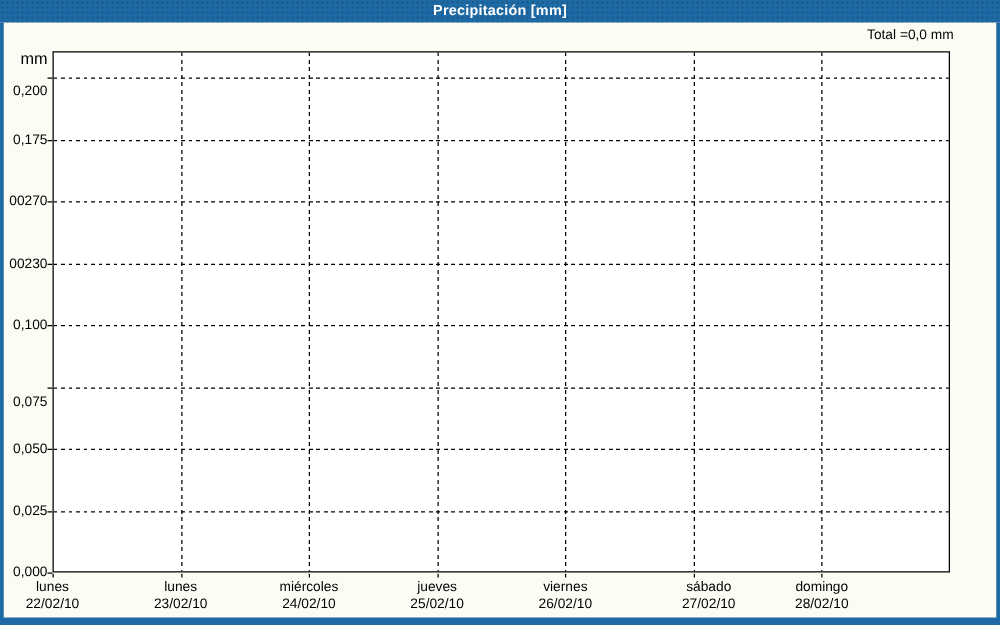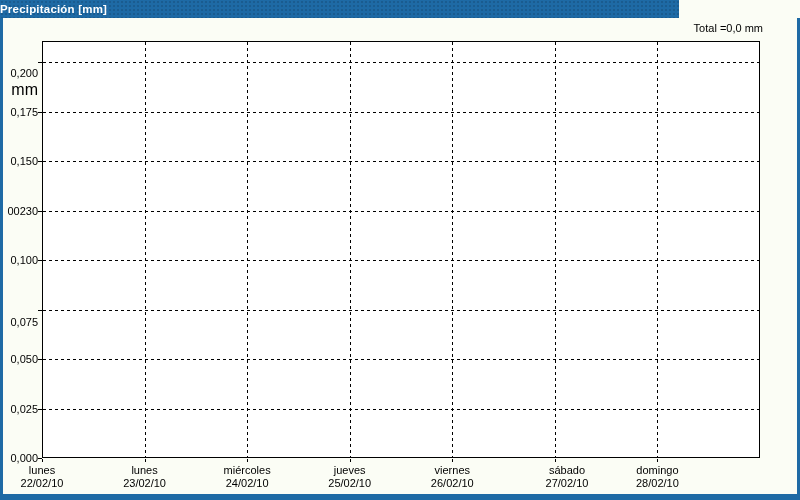"Precipitación [mm]" .titlebar { justify-content: none -> center; width: 679px -> 800px }
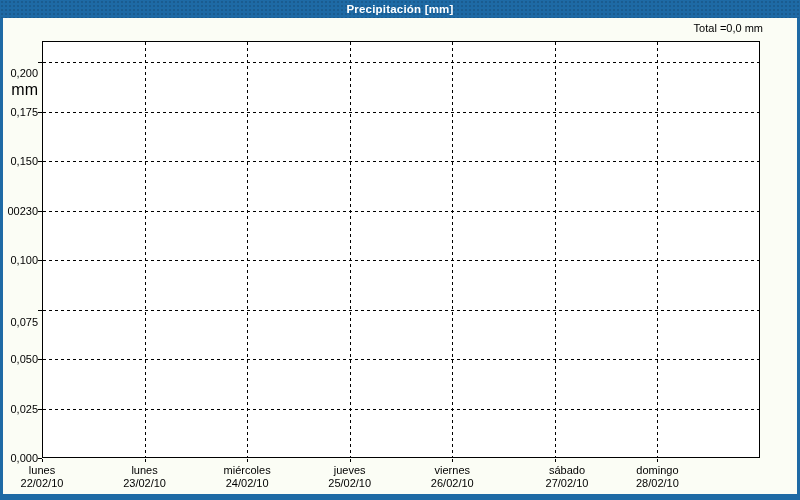"mm" .y-unit { font-size: 16px -> 13px; margin-top: 42px -> none }
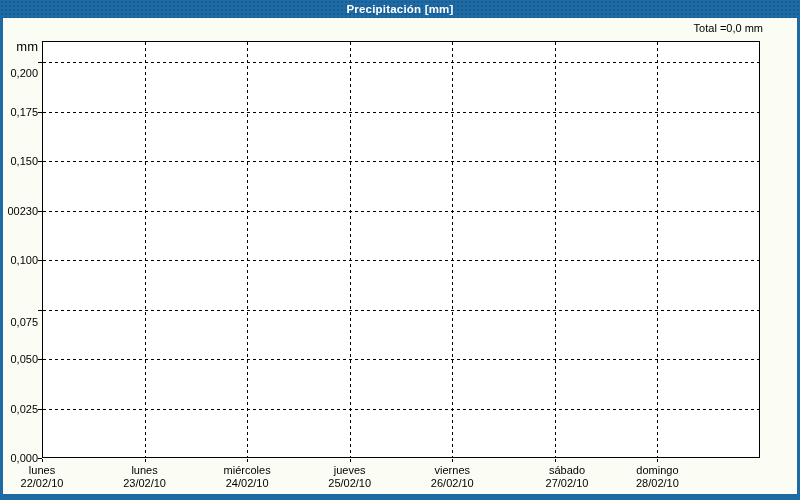"0,150" div.ytick-label { text: 0,150 -> 00270 }
